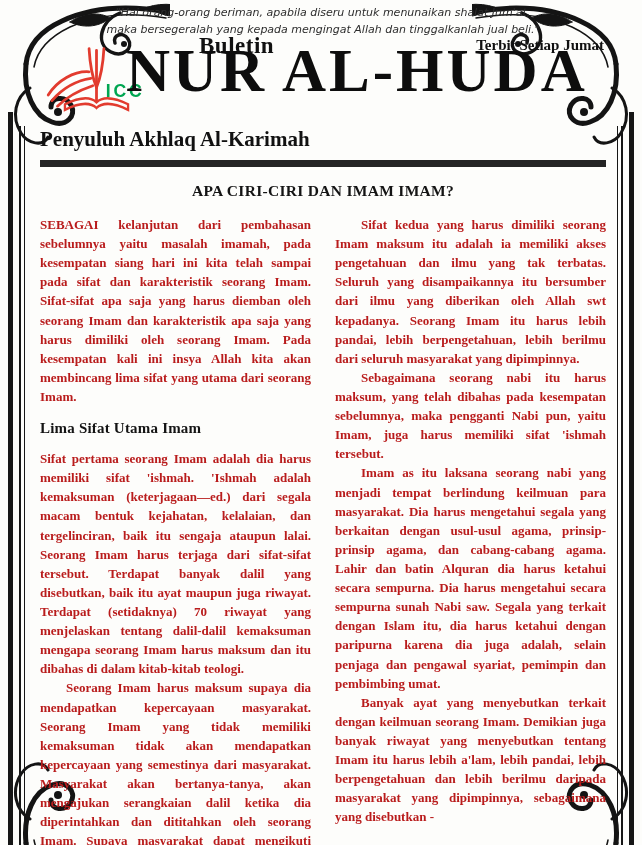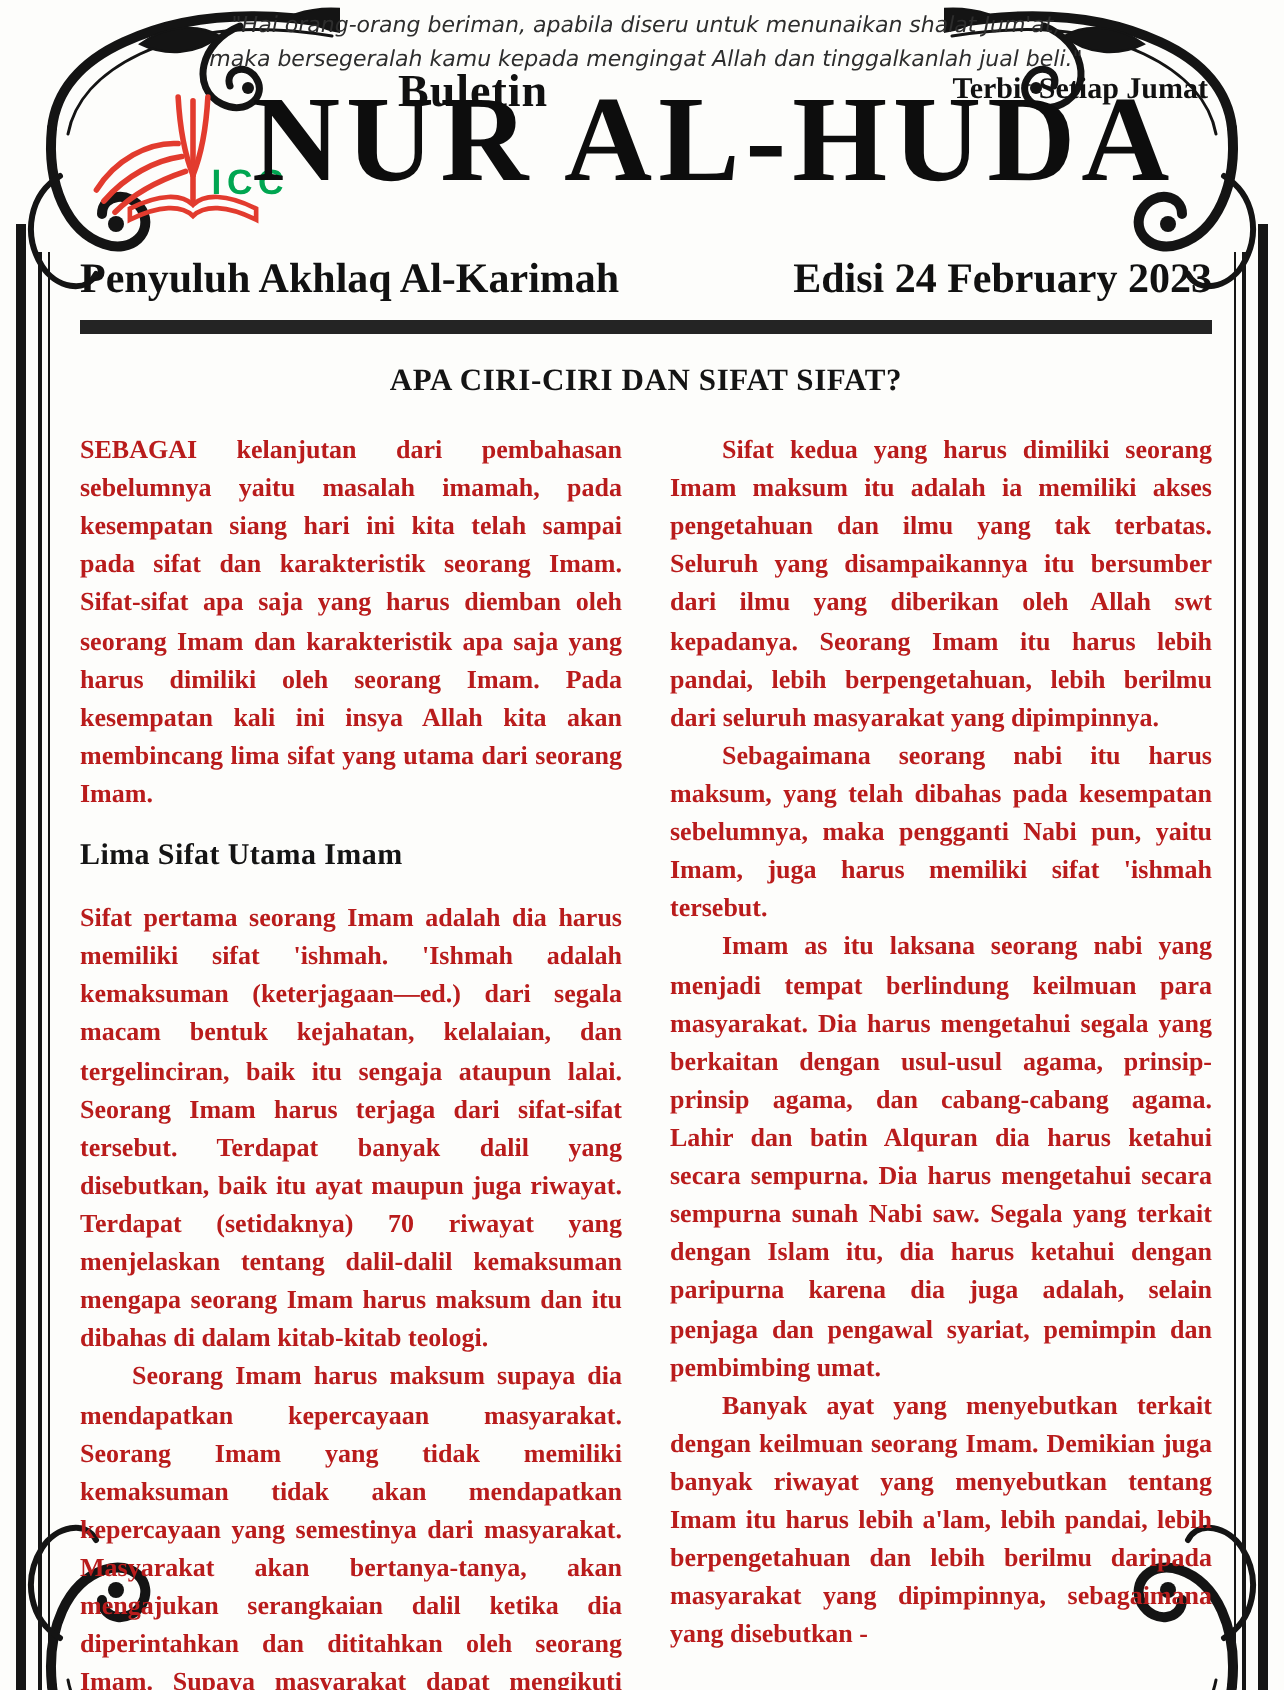"maka bersegeralah kamu kepada mengingat" span { text: kamu -> yang }
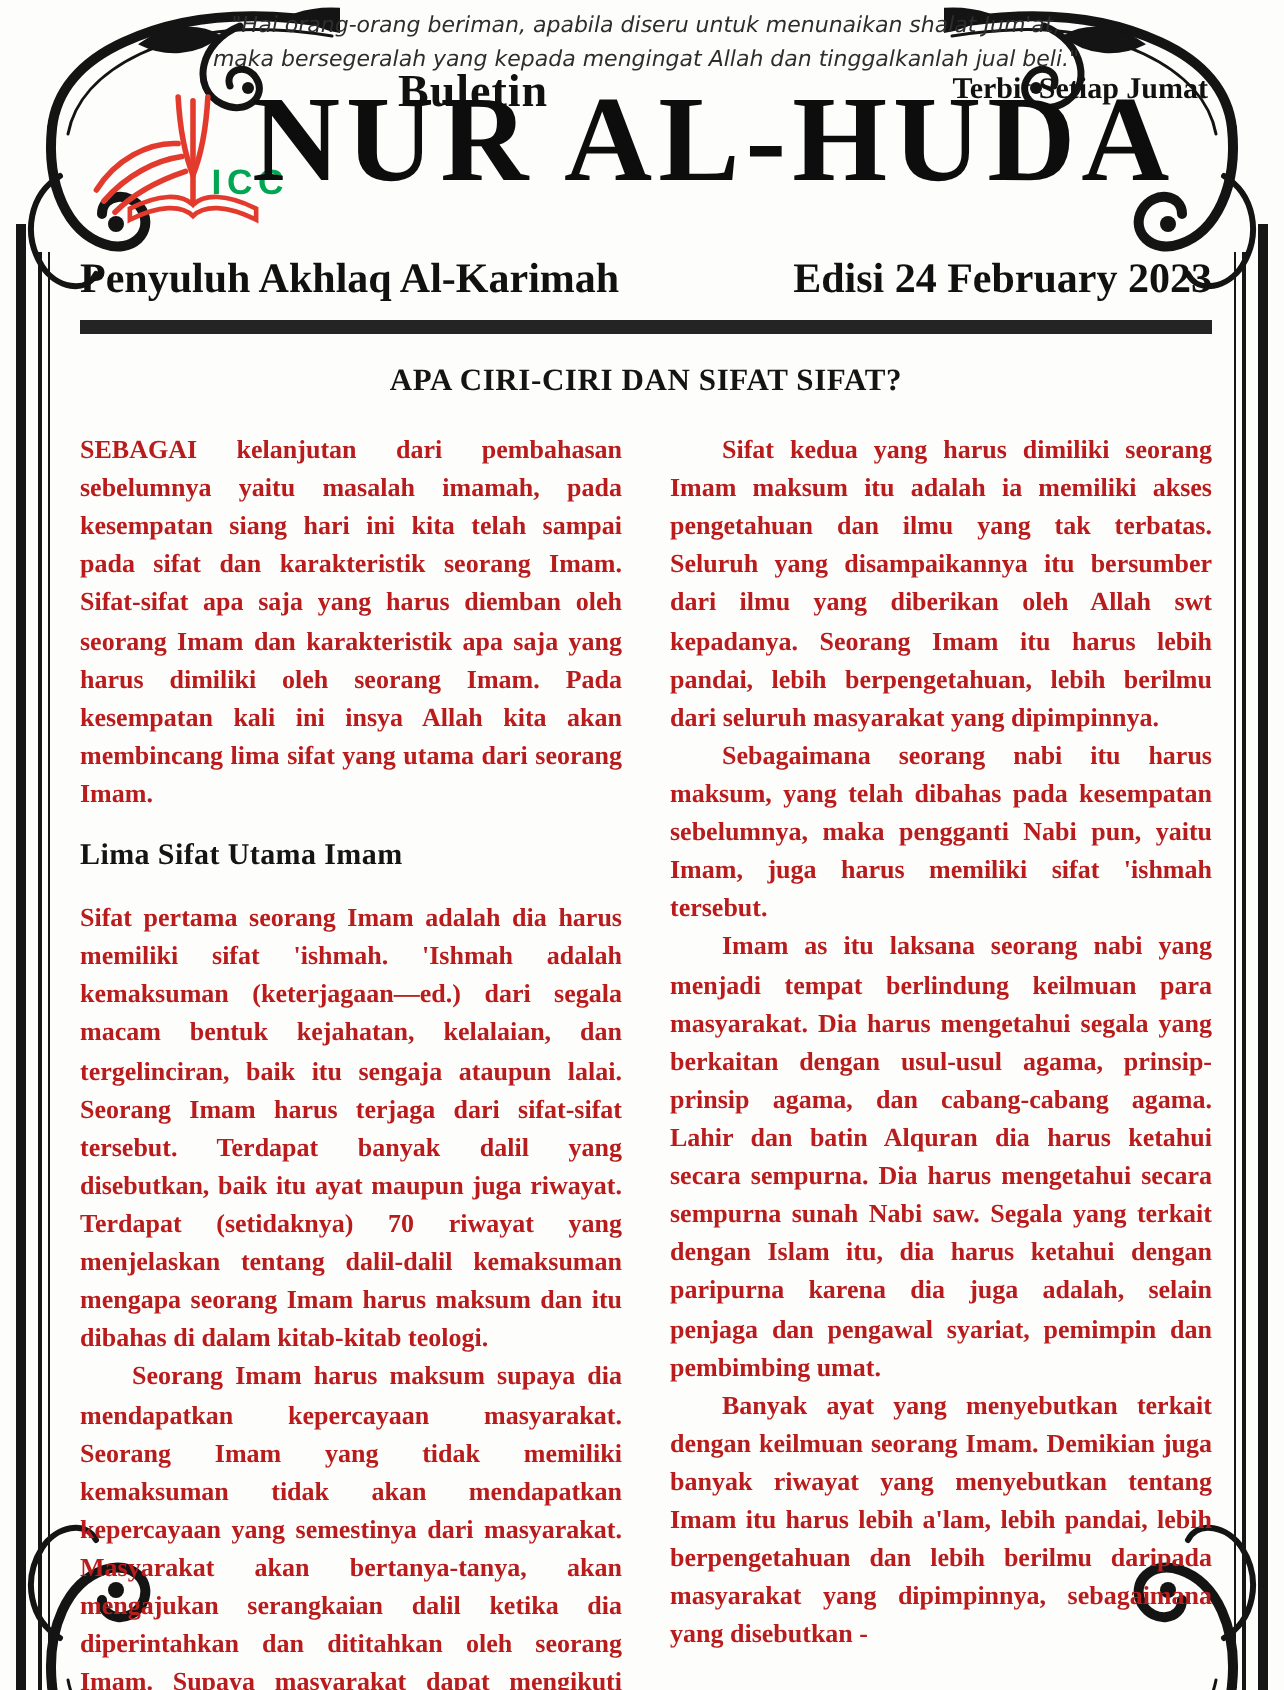"Edisi 24 February 2023" span { html: <span>Edisi 24 February 2023</span> -> none }
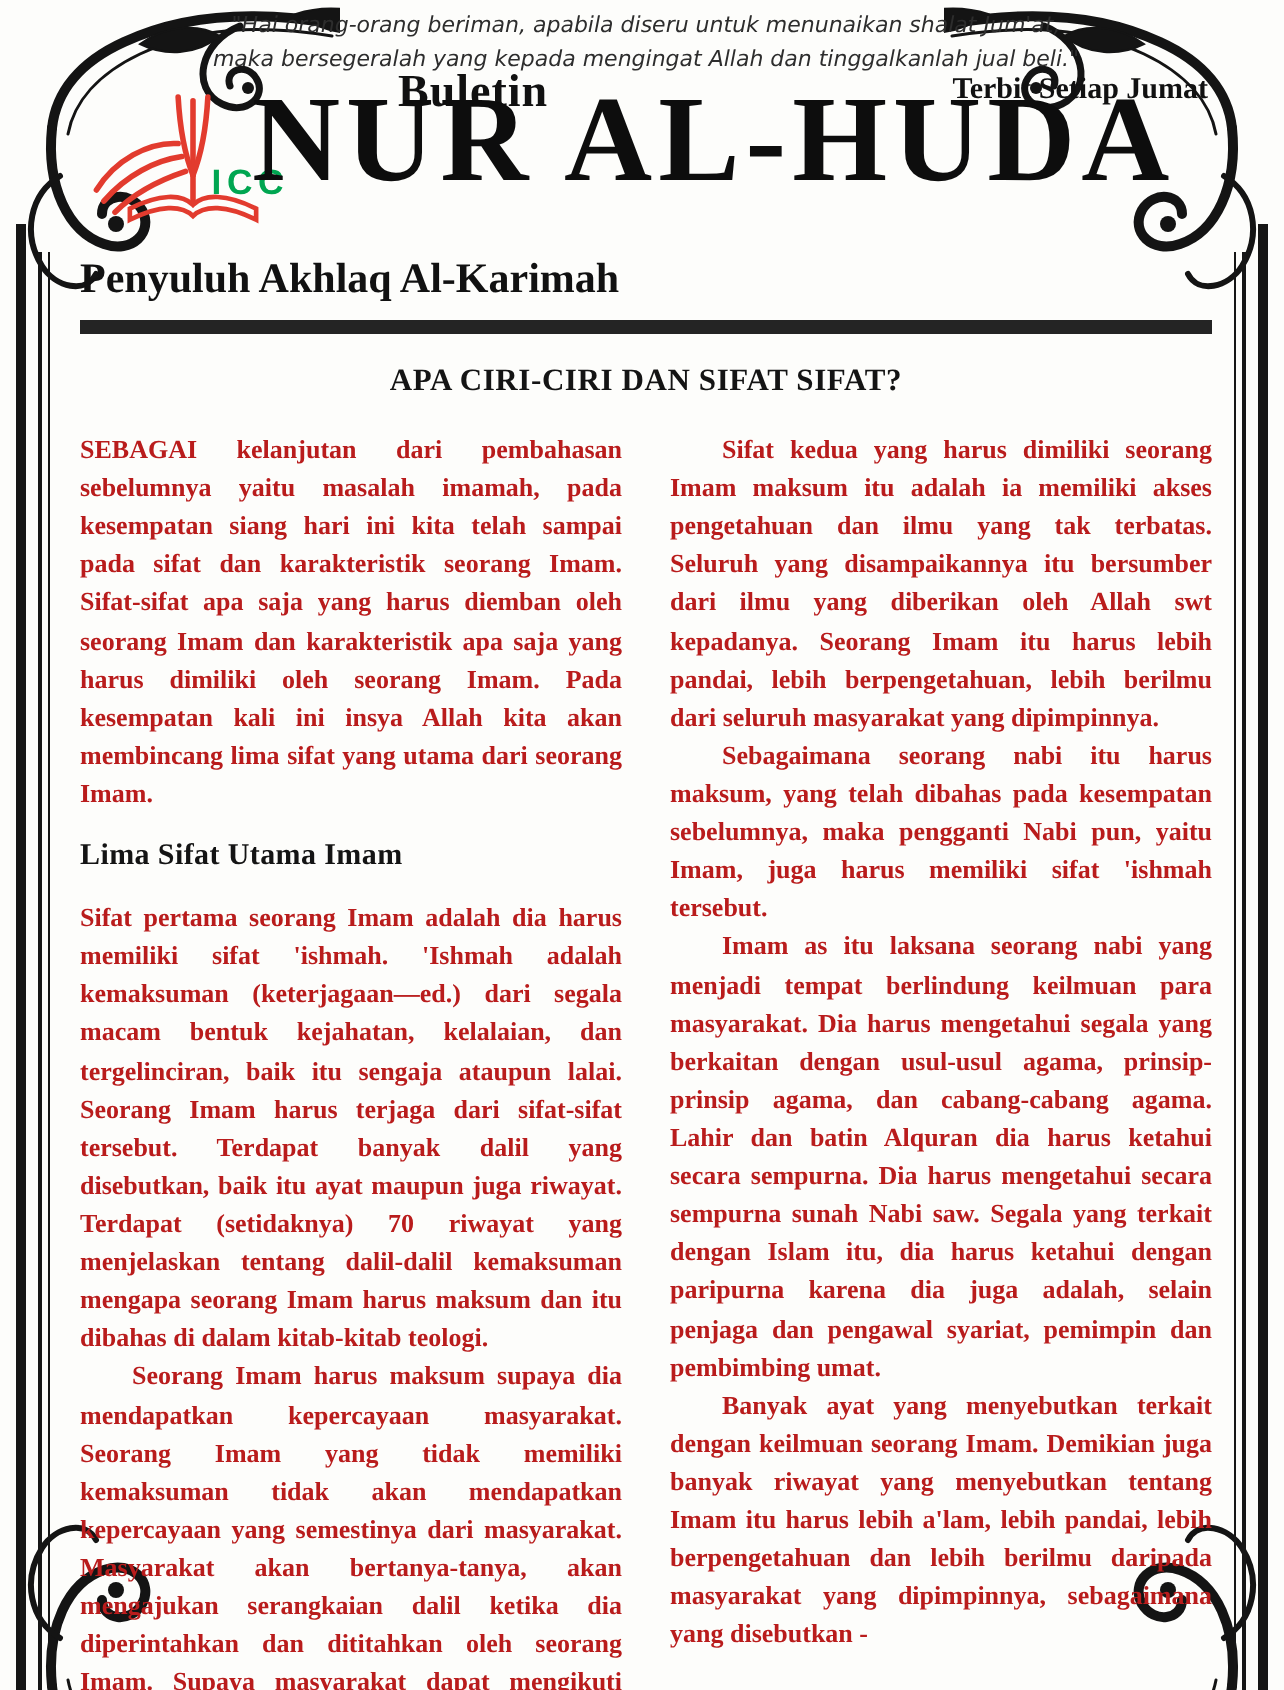"APA CIRI-CIRI DAN SIFAT SIFAT?" h1.article-title { text: SIFAT SIFAT -> IMAM IMAM }
